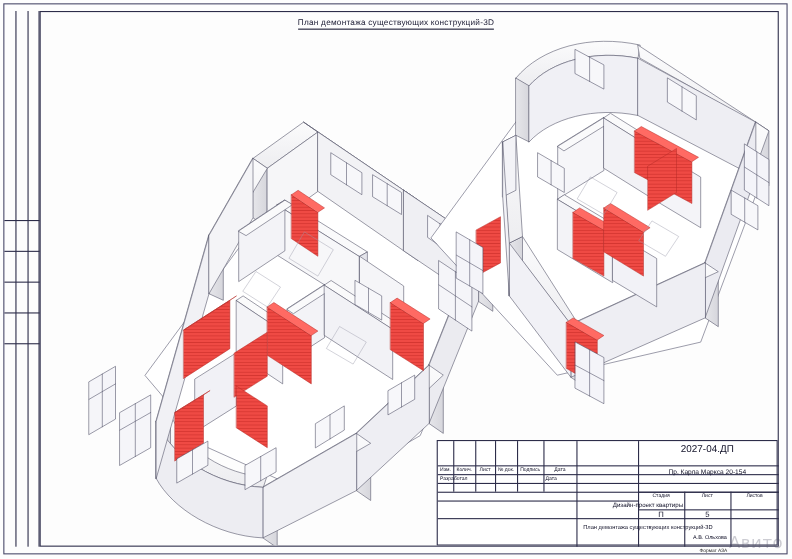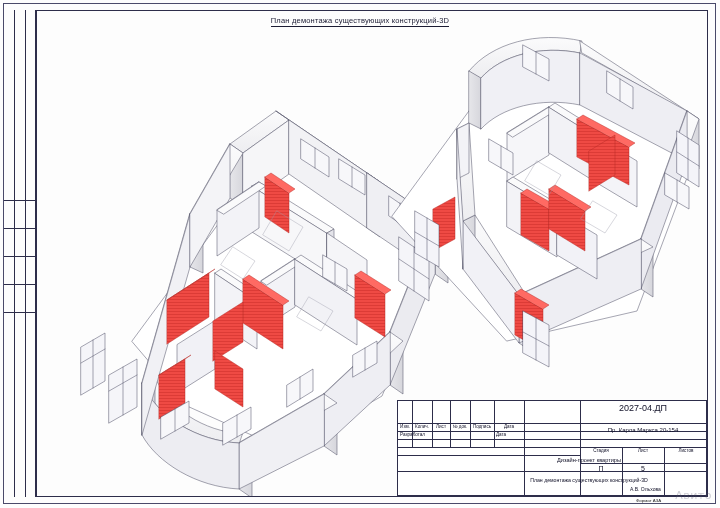"Авито" .wm { font-size: 11px -> 15px }
